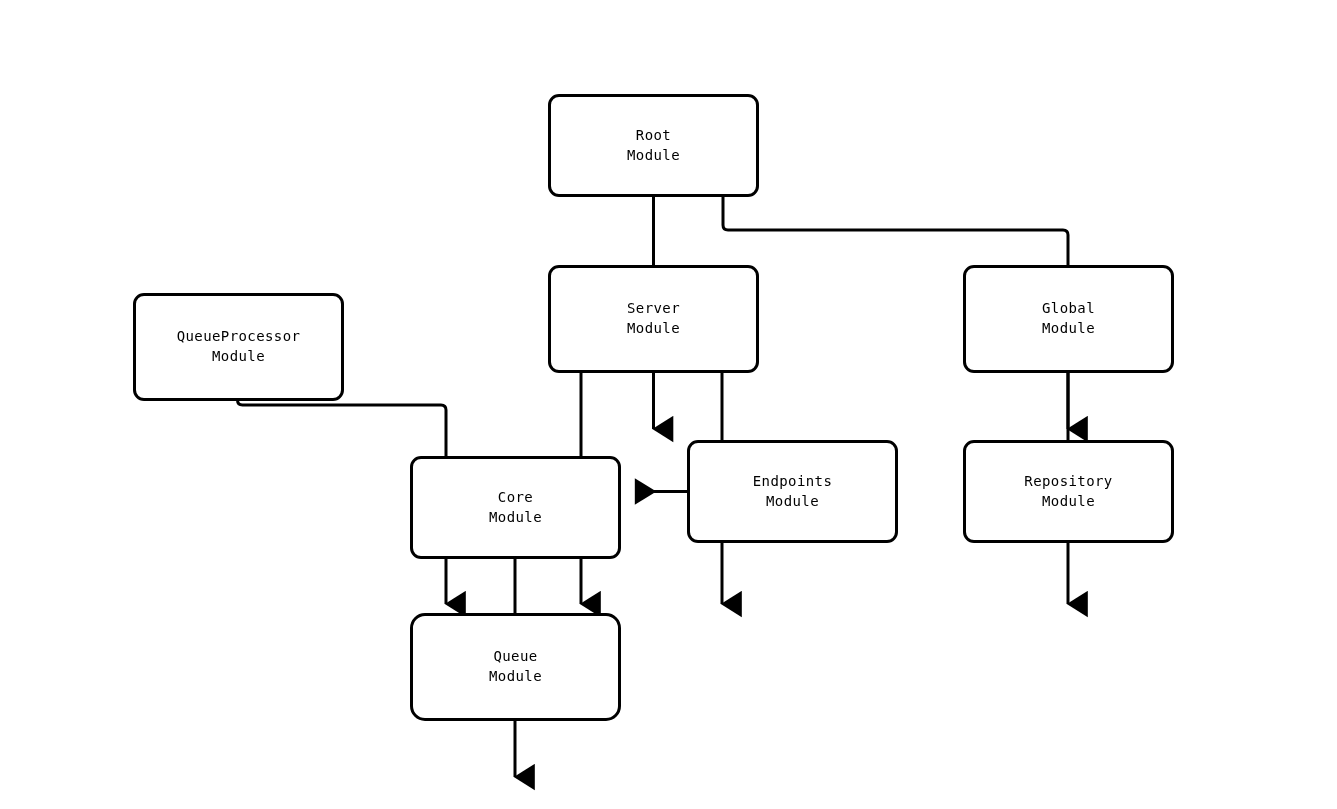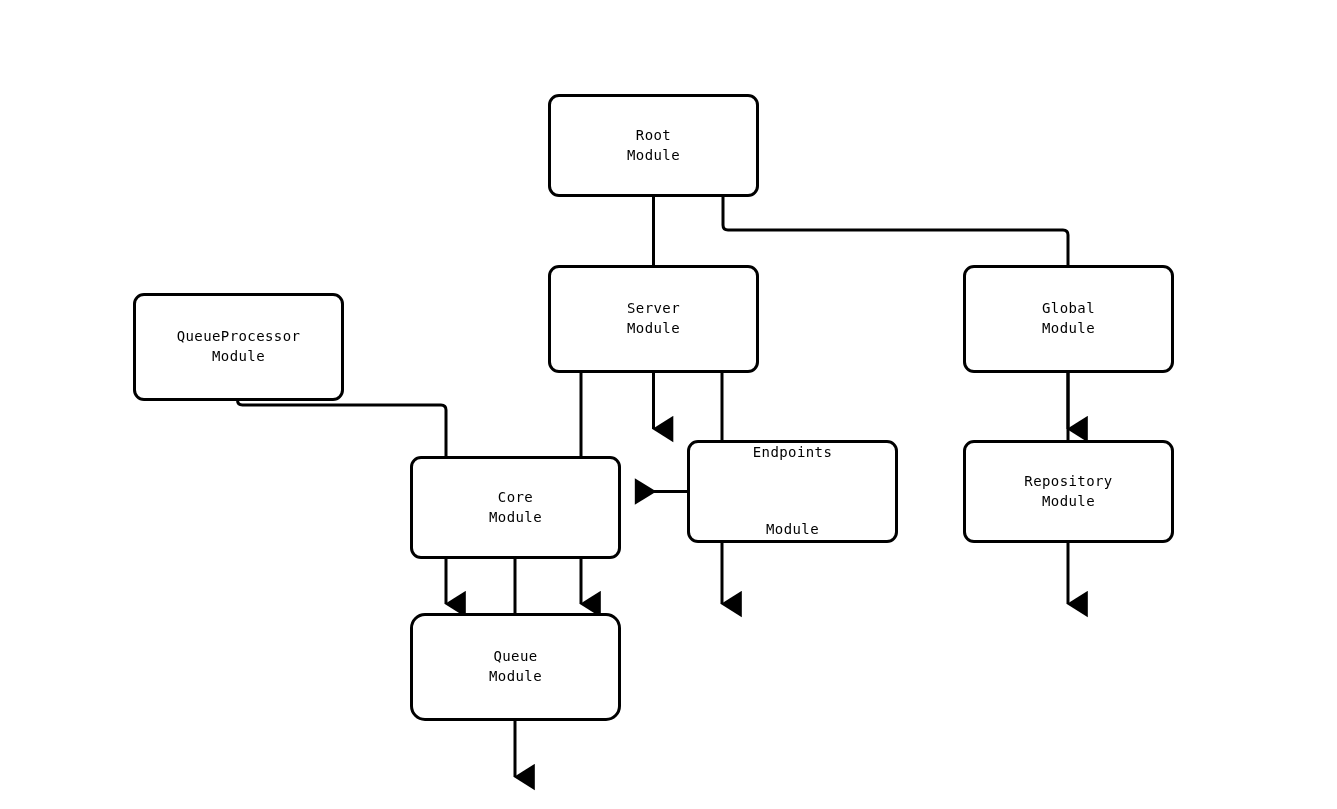"Endpoints" div.node { justify-content: space-between -> none }
